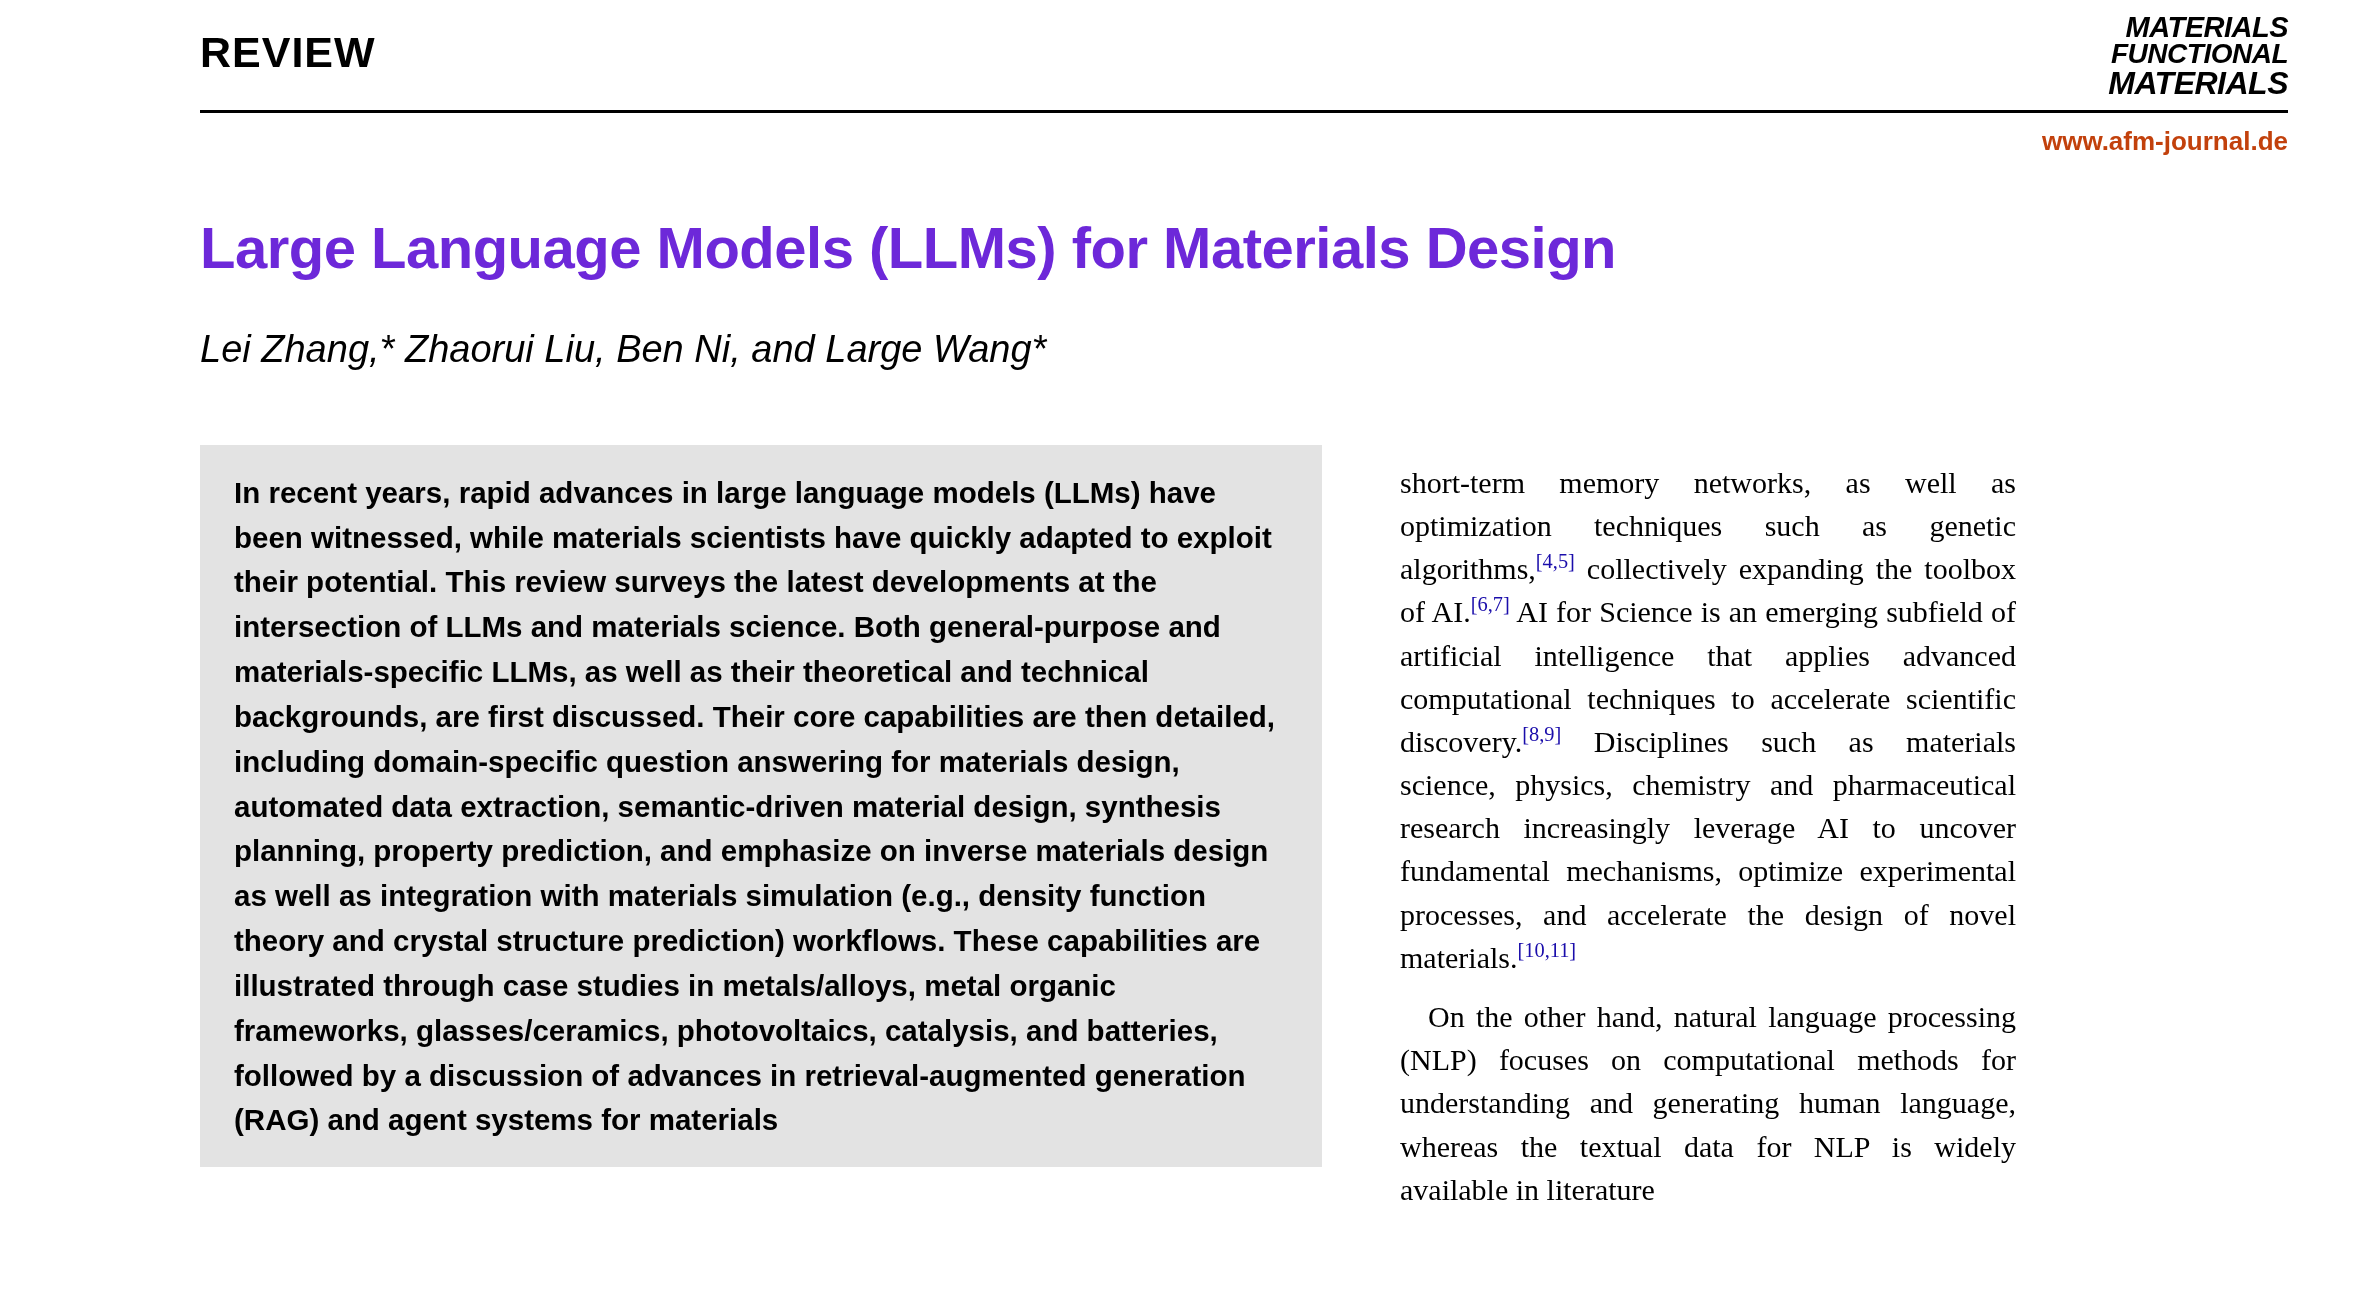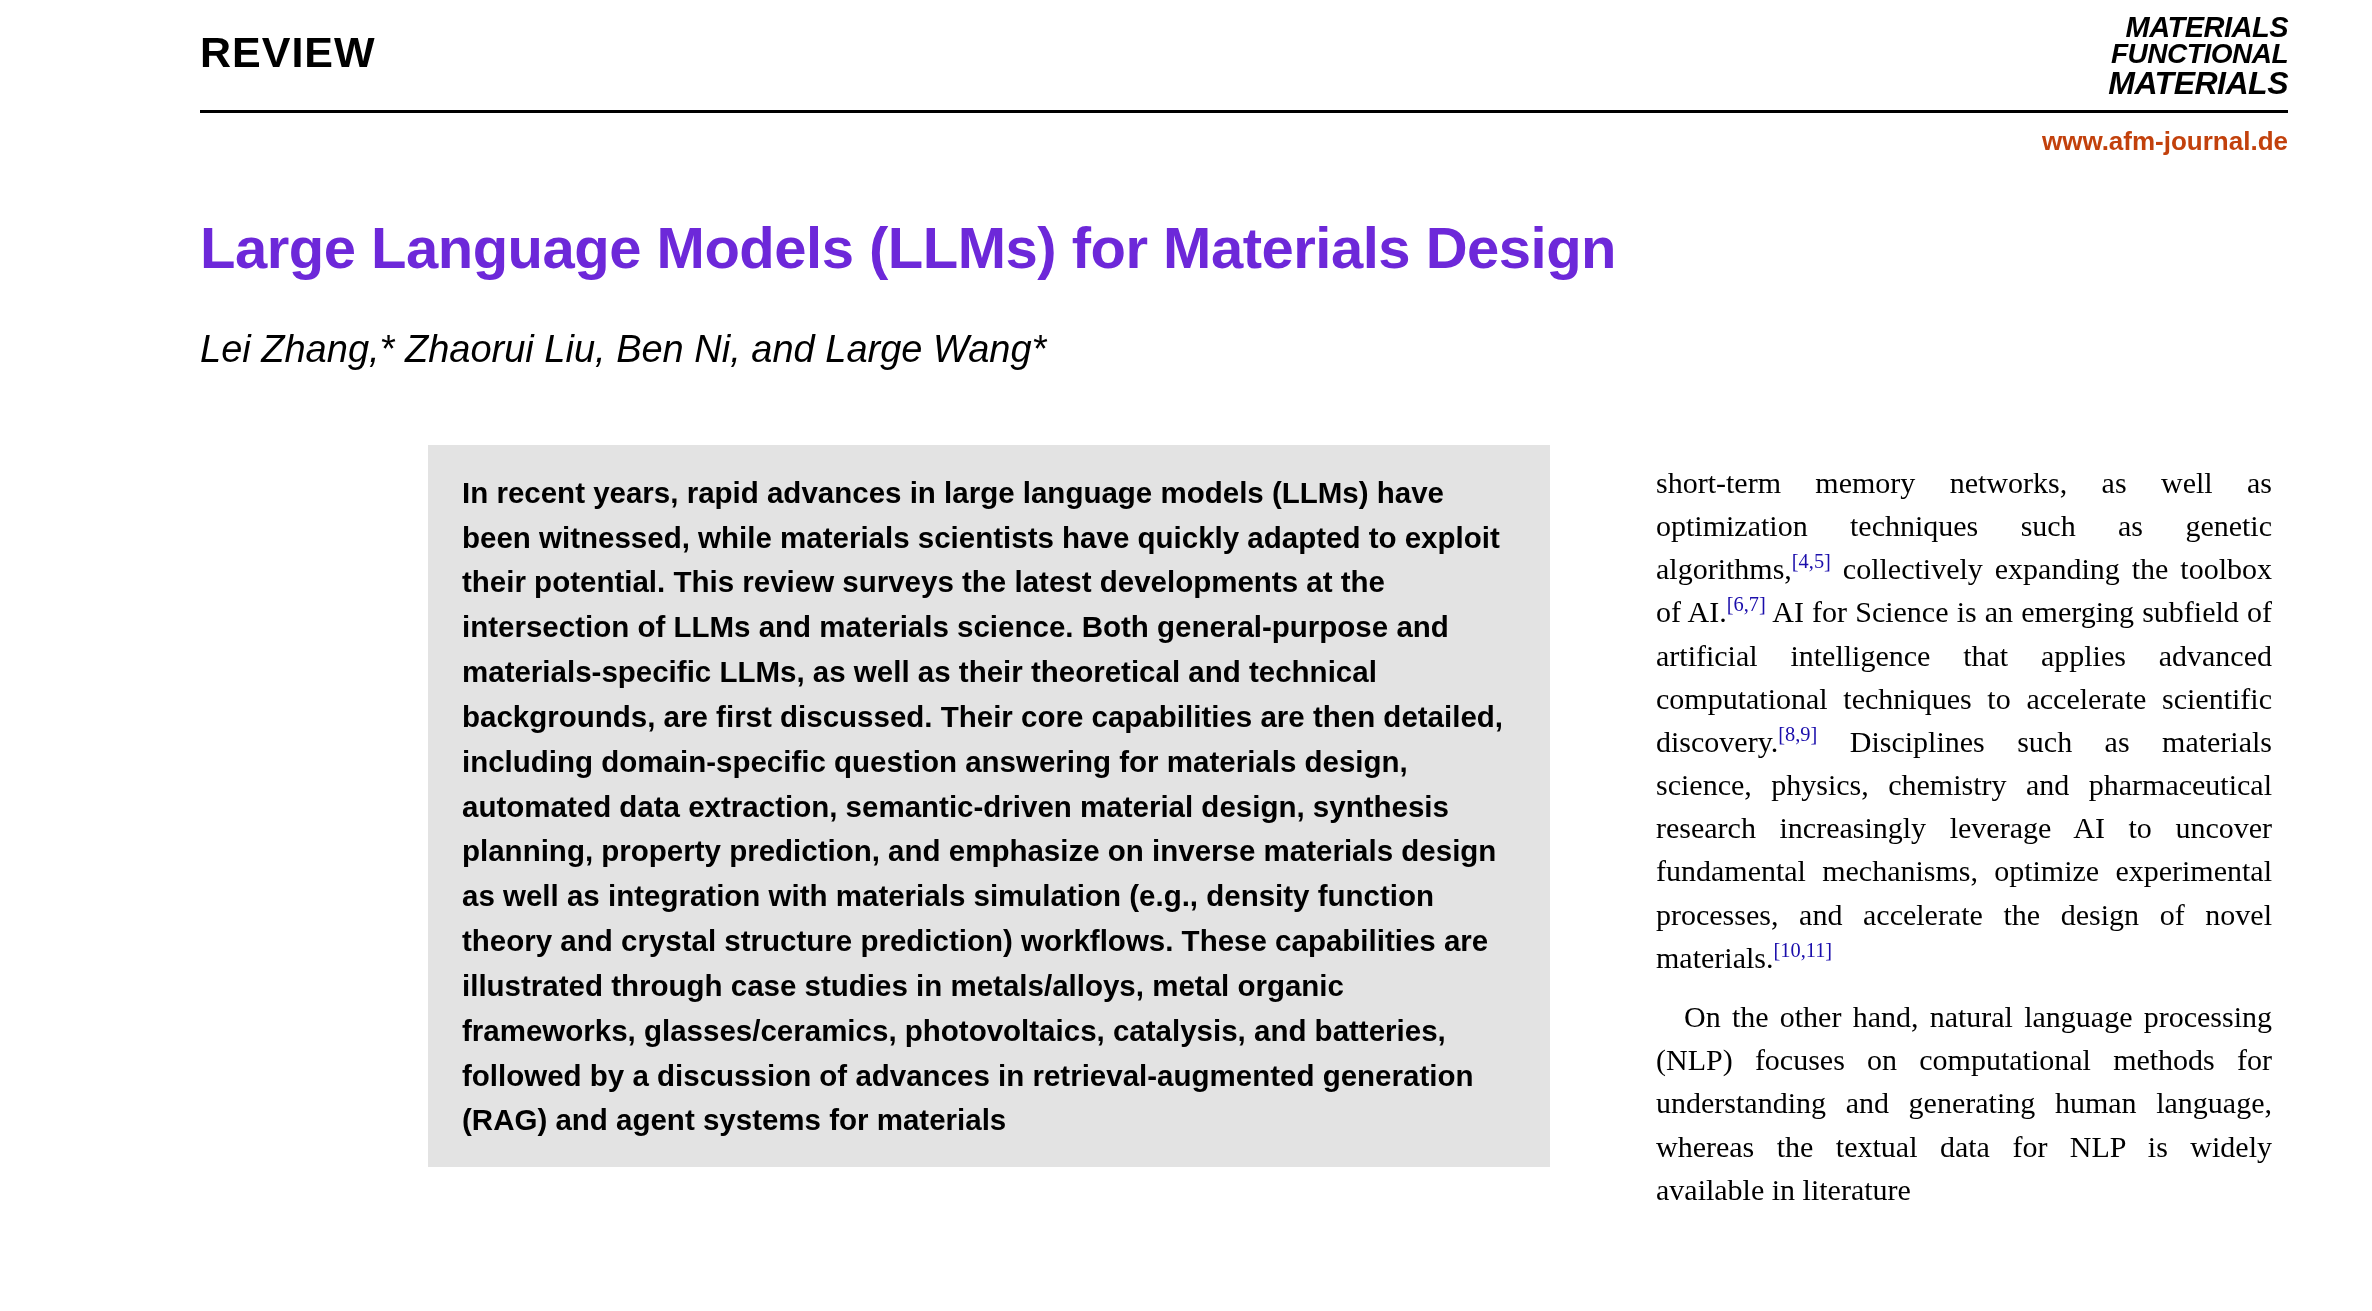"In recent years, rapid advances" .columns { gap: 90px -> 62px; justify-content: flex-end -> none }
